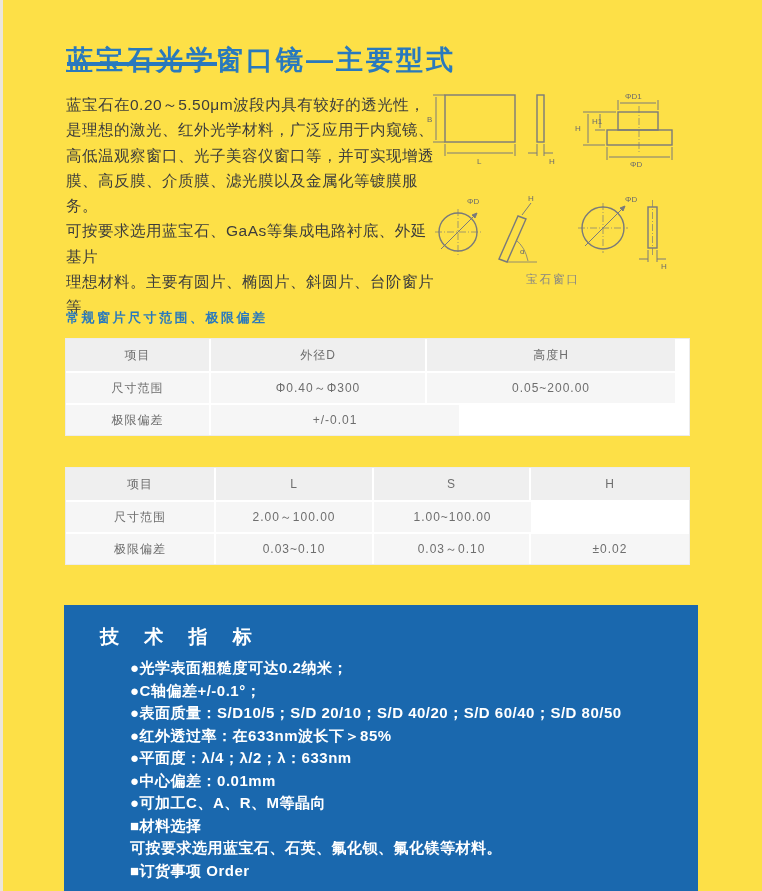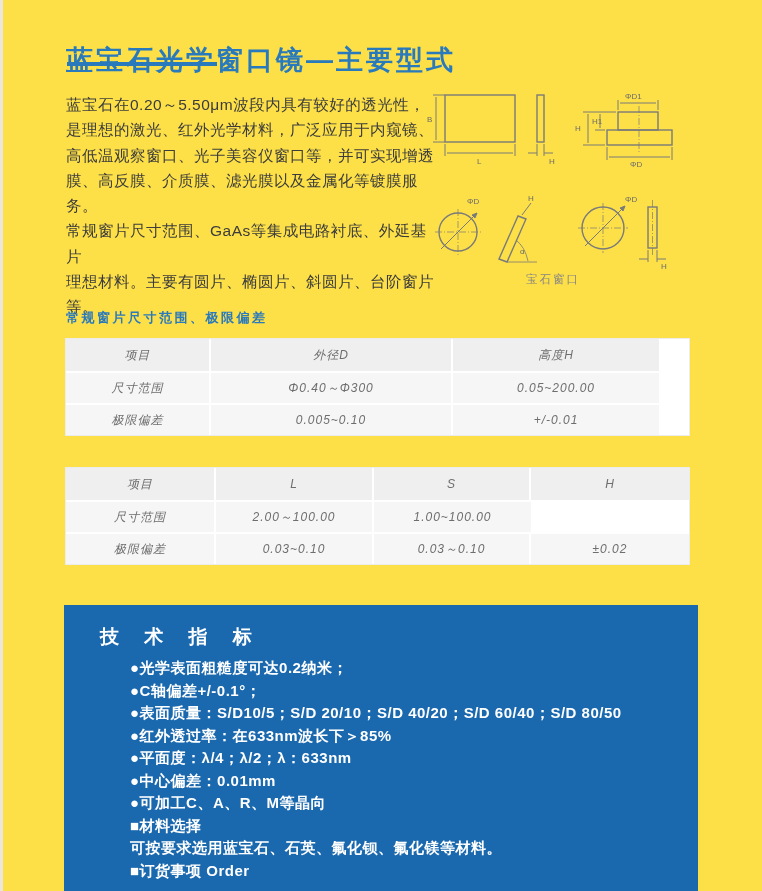"常规窗片尺寸范围、GaAs等集成电路衬底、外延基片" div { text: 常规窗片尺寸范围 -> 可按要求选用蓝宝石 }
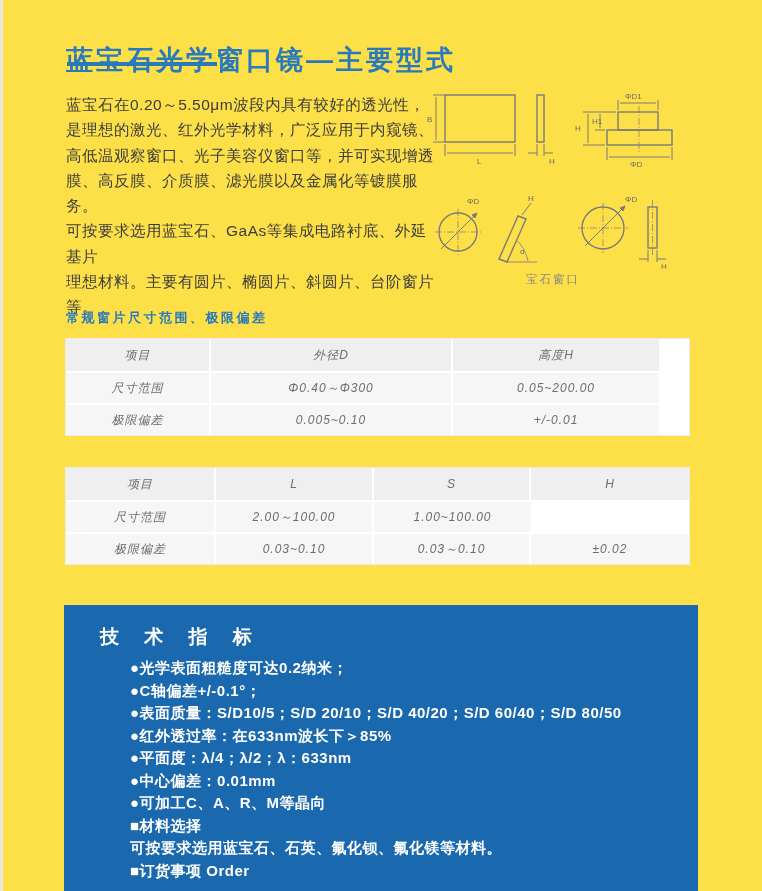"项目" .tbl { font-style: italic -> none }
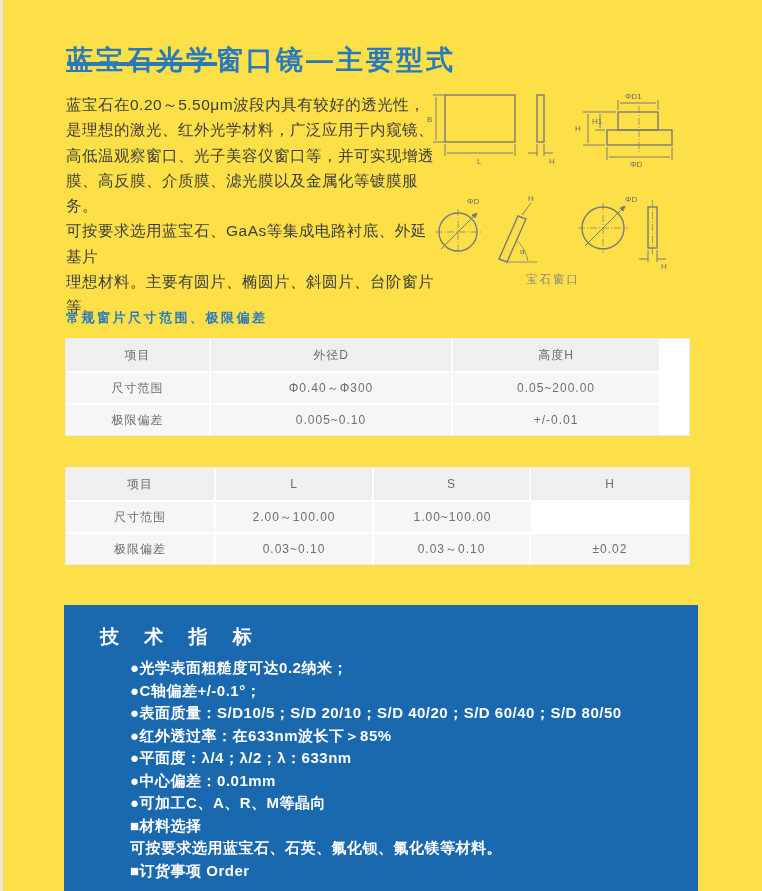"外径D" .tbl1 .c2 { width: 242px -> 216px }
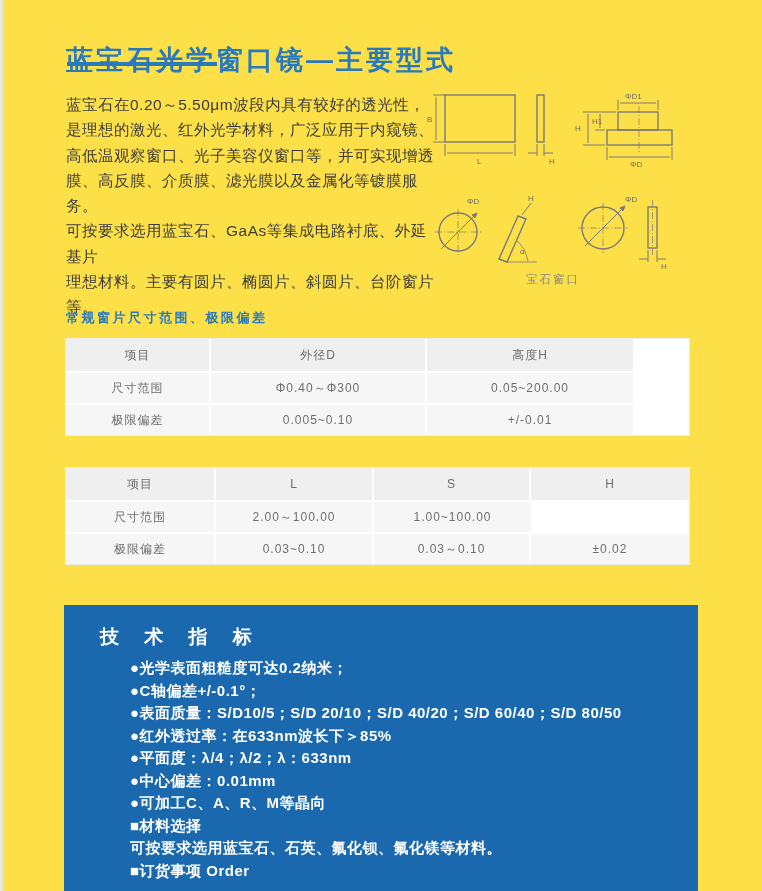"高度H" .tbl1 .c3 { width: 206px -> 248px }
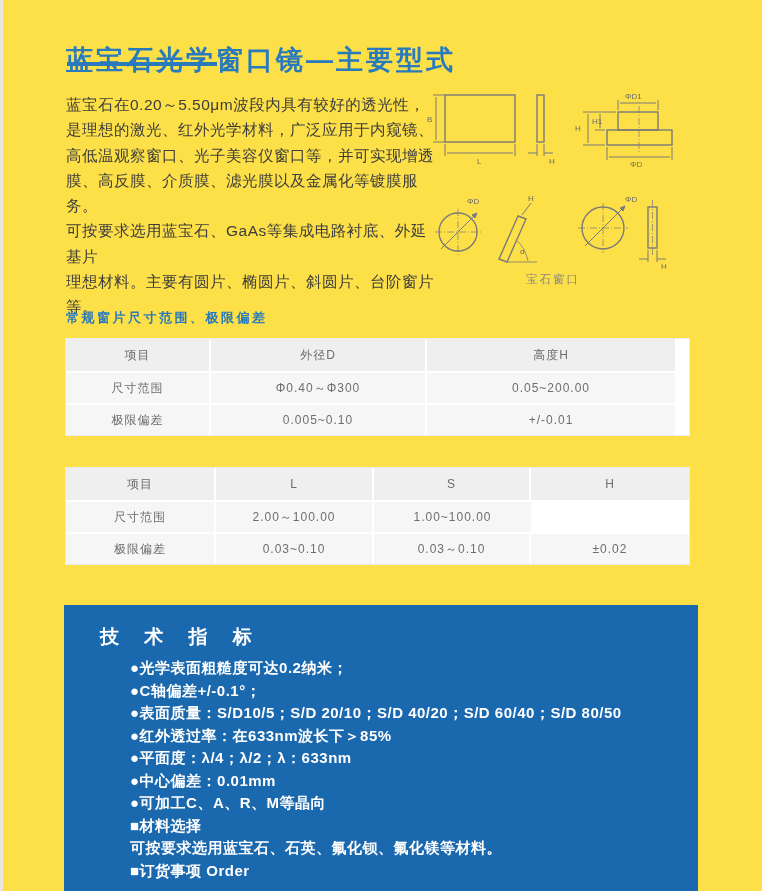"0.005~0.10" div.tcell { html: <div>0.005~0.10</div> -> none }
